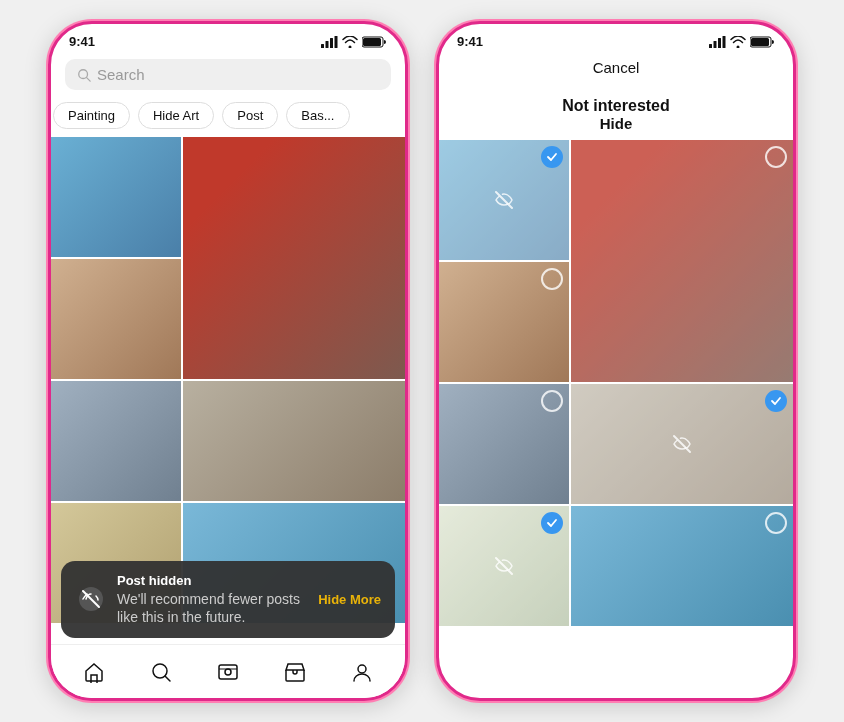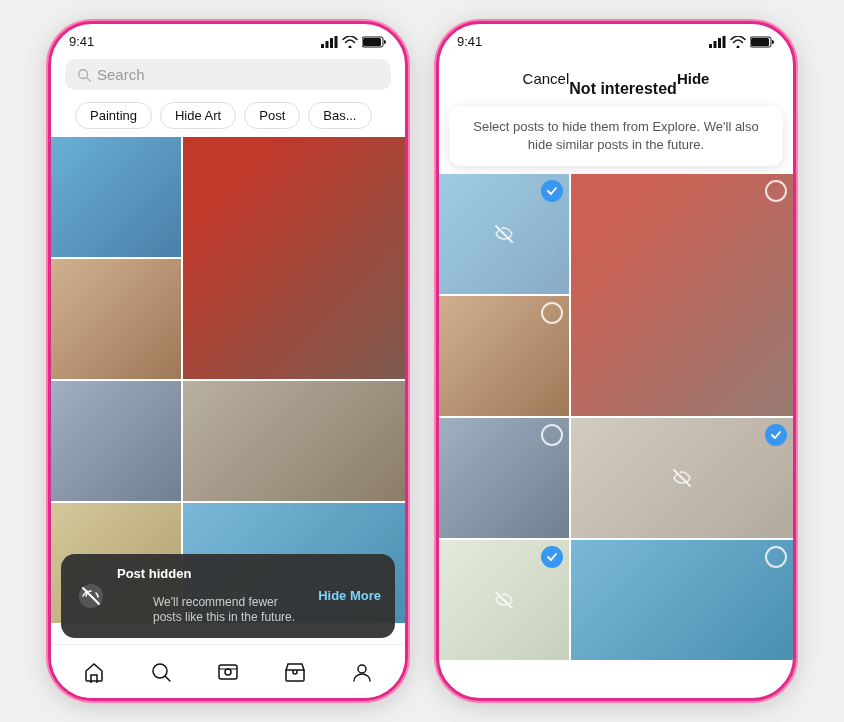"9:41" .status-bar { font-weight: 400 -> 700 }
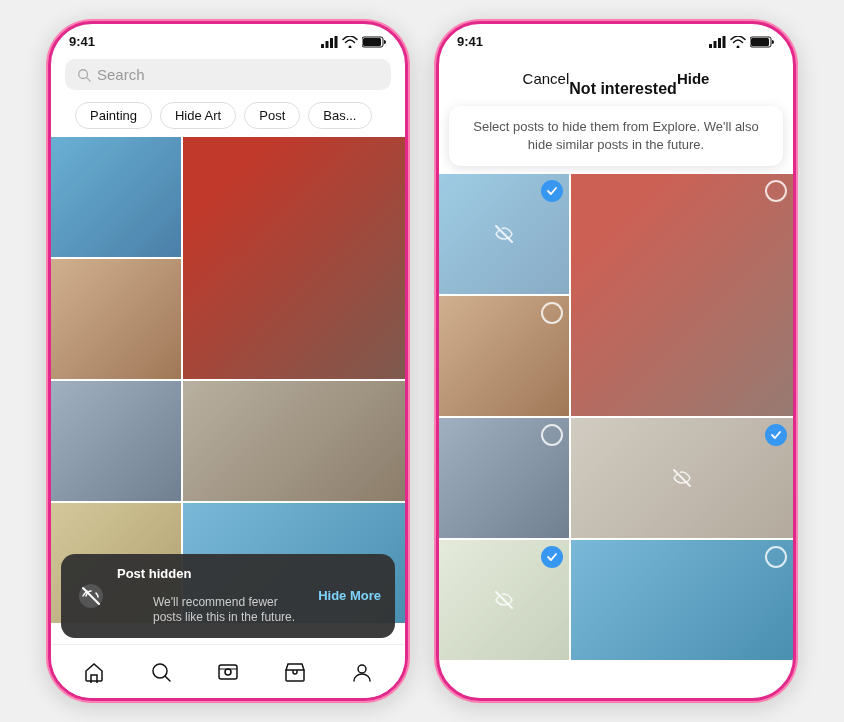"Cancel" .top-bar { flex-direction: none -> column; justify-content: center -> flex-start }
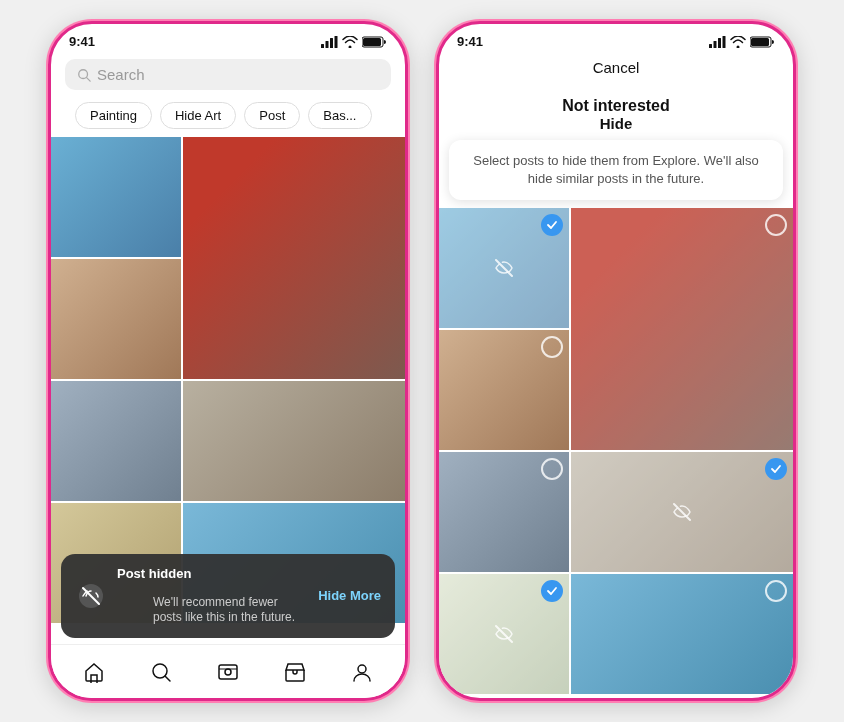"Painting" .categories { padding: 0 24px 8px -> 0 2px 8px }
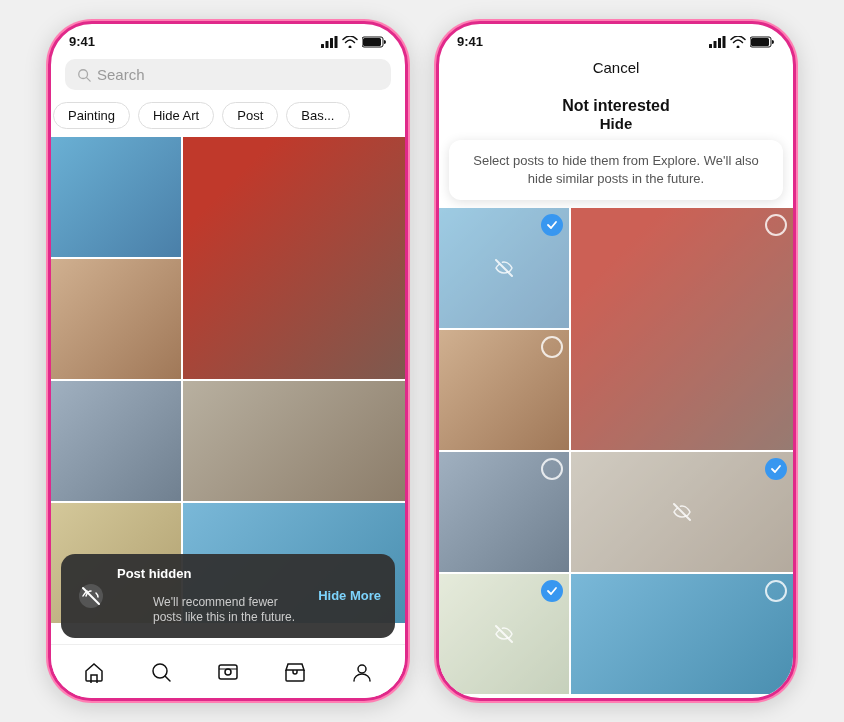"Select posts to hide them" div.tooltip-box { html: <div> <span>Select posts to hide them from Explore. We'll also hide similar posts in the future.</span> </div> -> none }
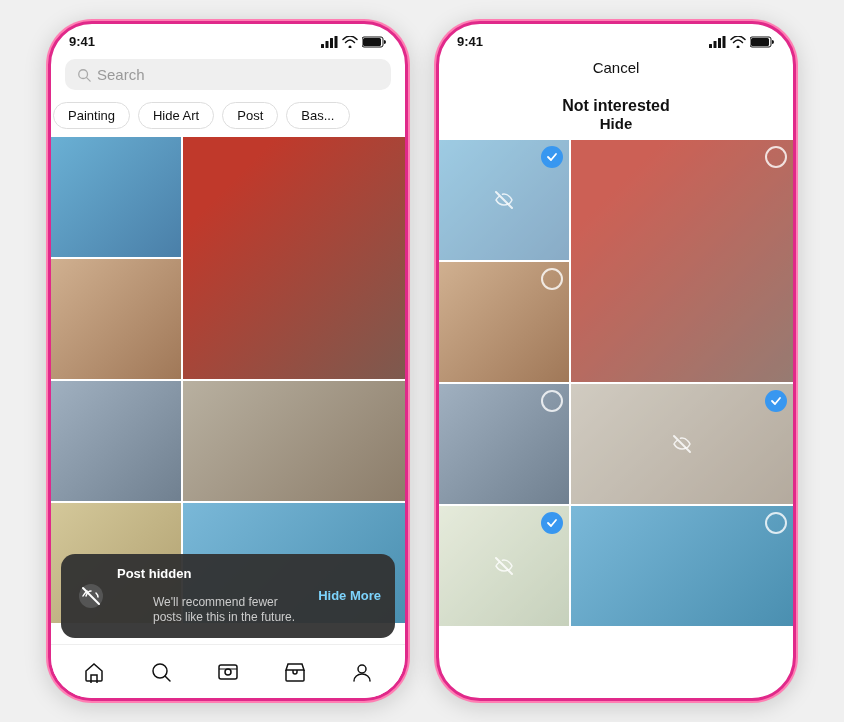"Post hidden" .toast-title { margin-bottom: 14px -> 2px }
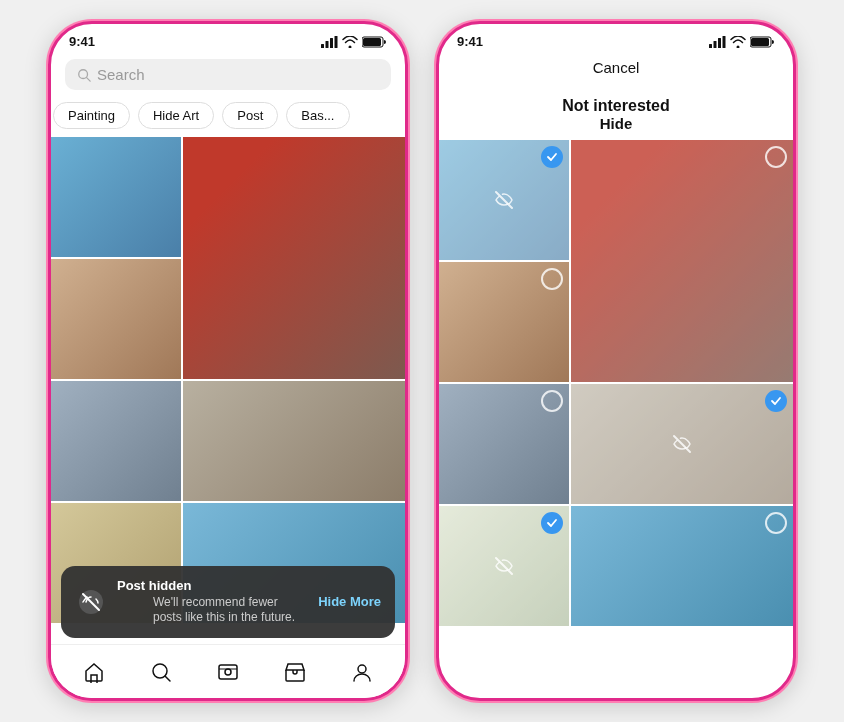"We'll recommend fewer posts like" .toast-subtitle { font-size: 12px -> 14px; margin-left: 36px -> none }
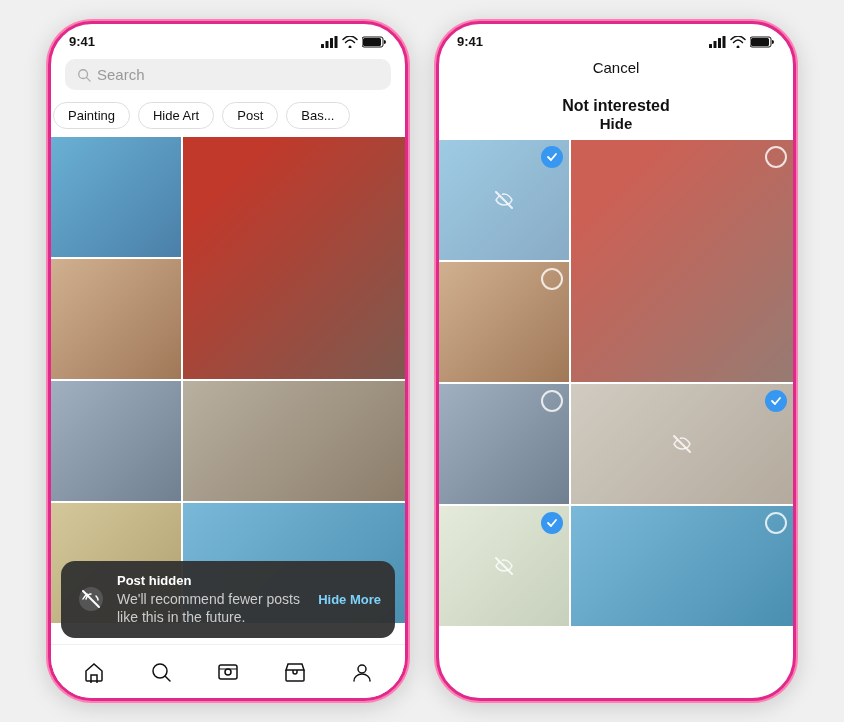"Hide More" .toast-action { color: #7dd3fc -> #eab308 }
